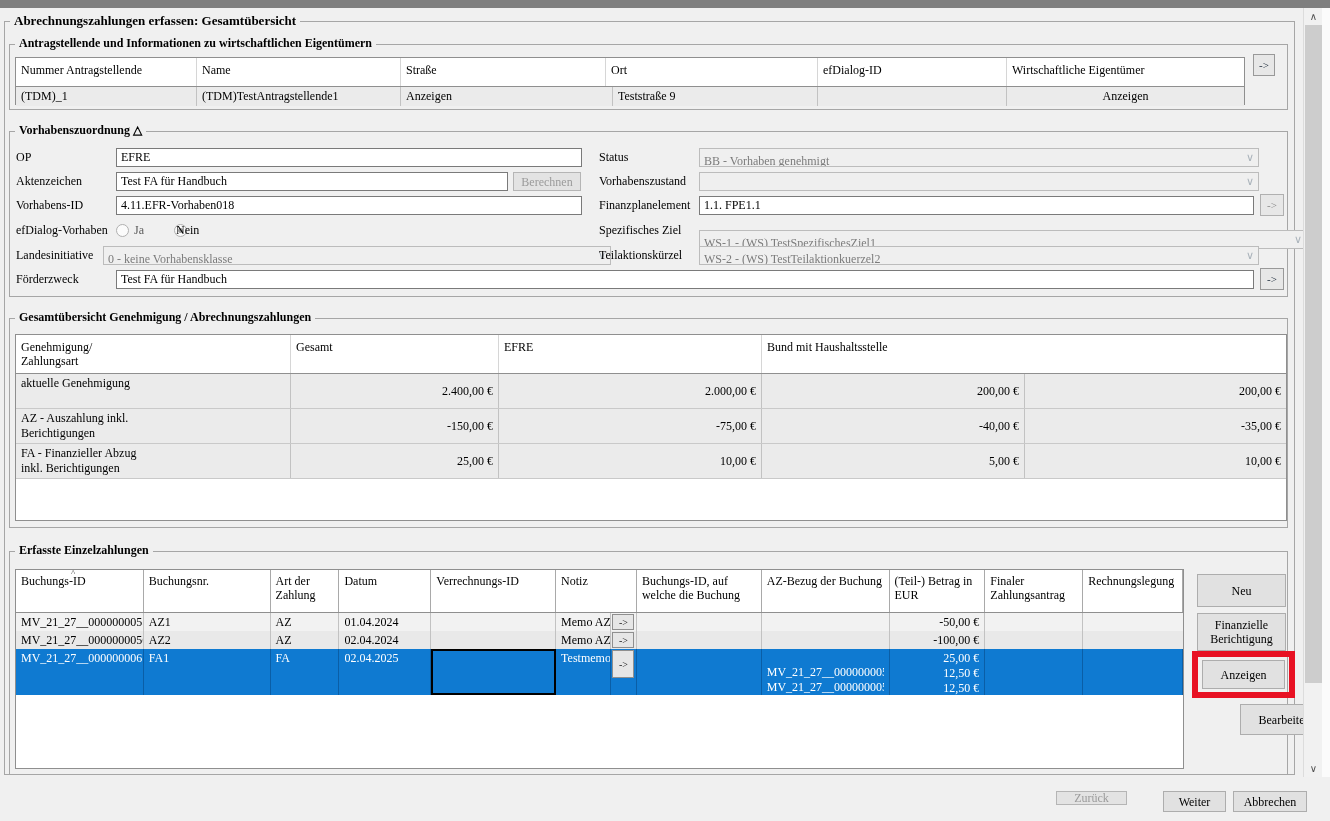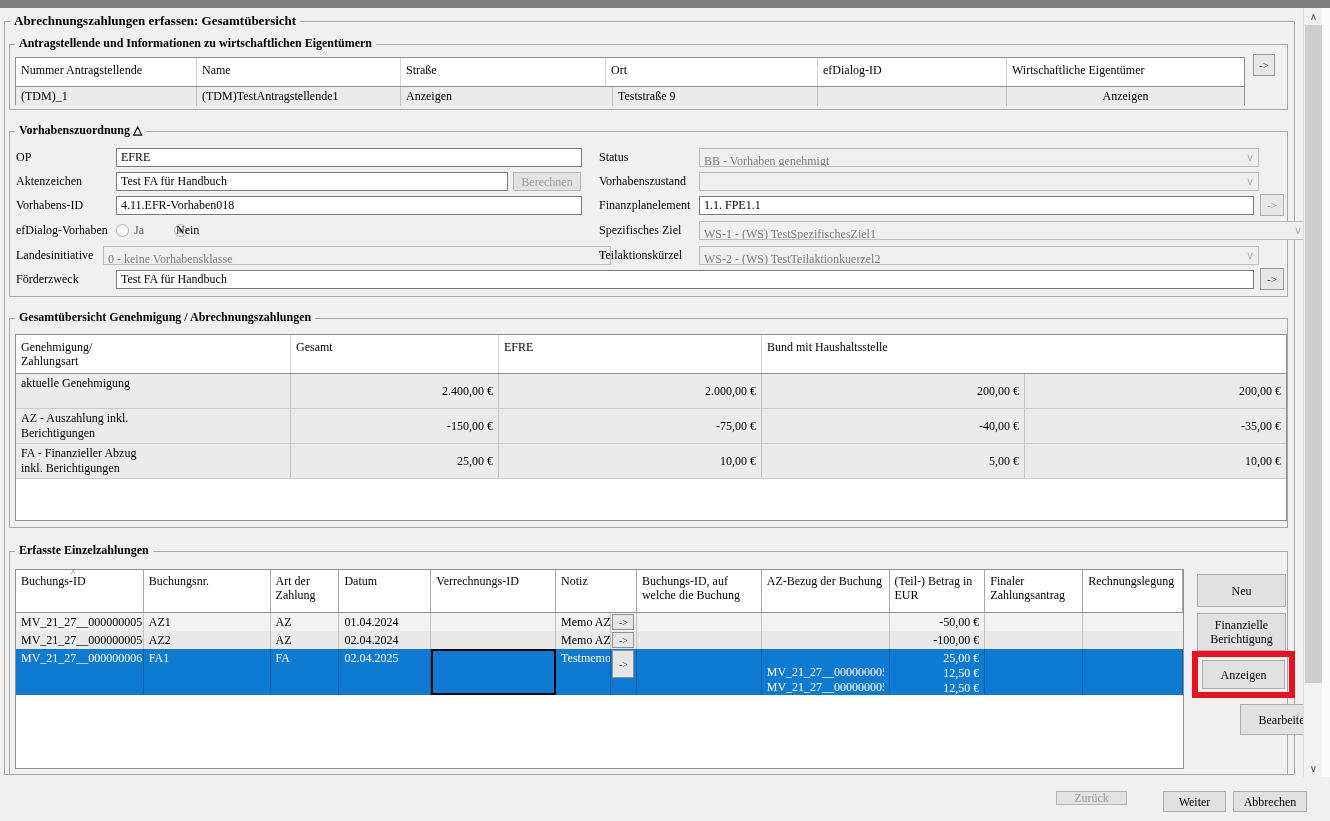"WS-1 - (WS) TestSpezifischesZiel1" div.abs { top: 89px -> 98px }
